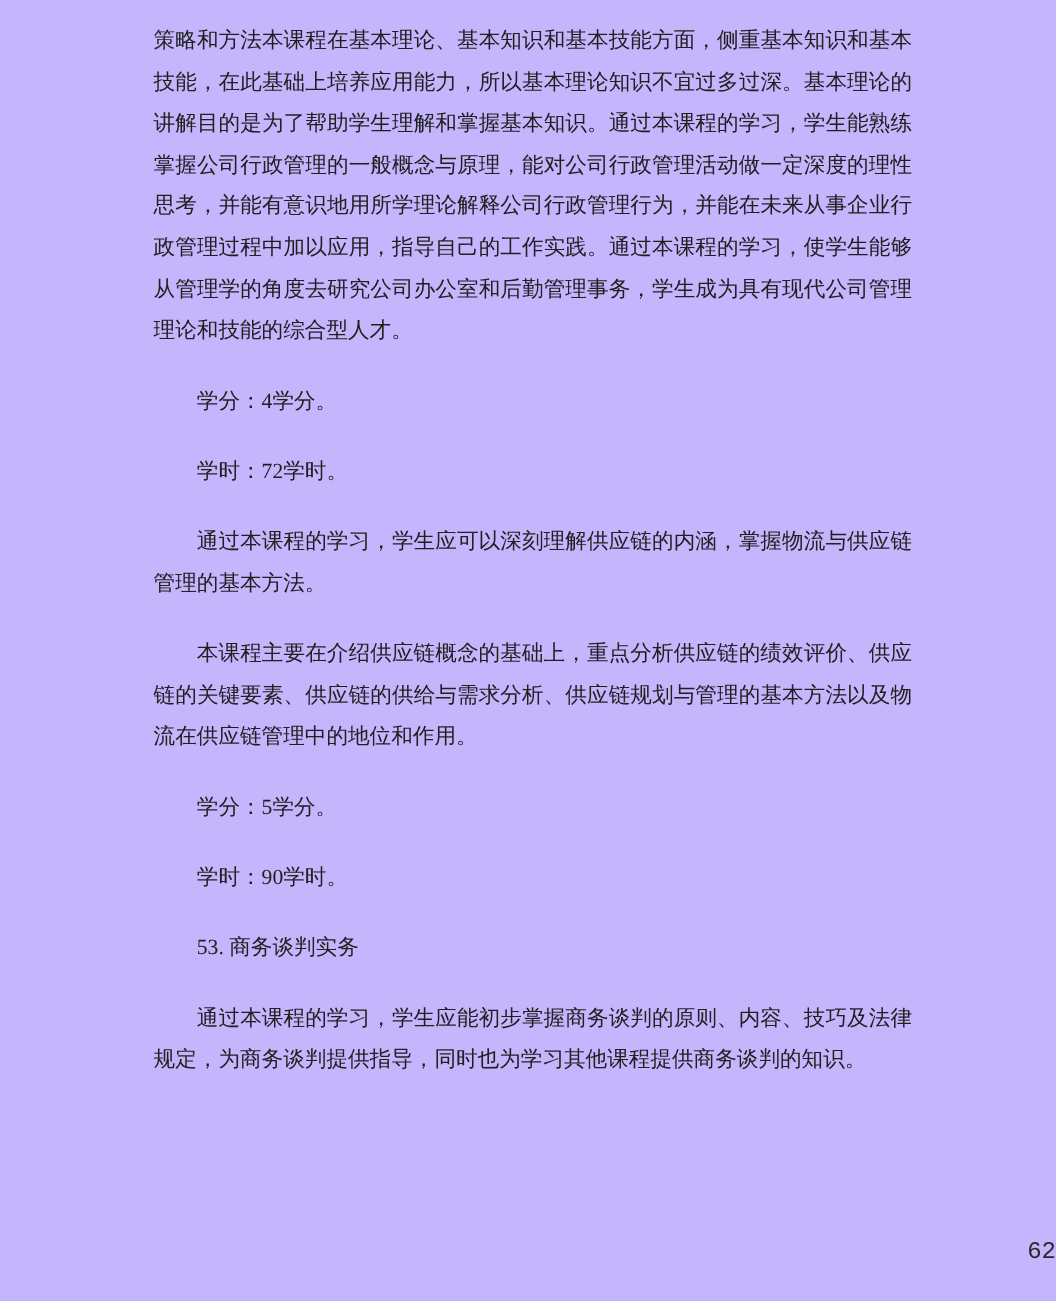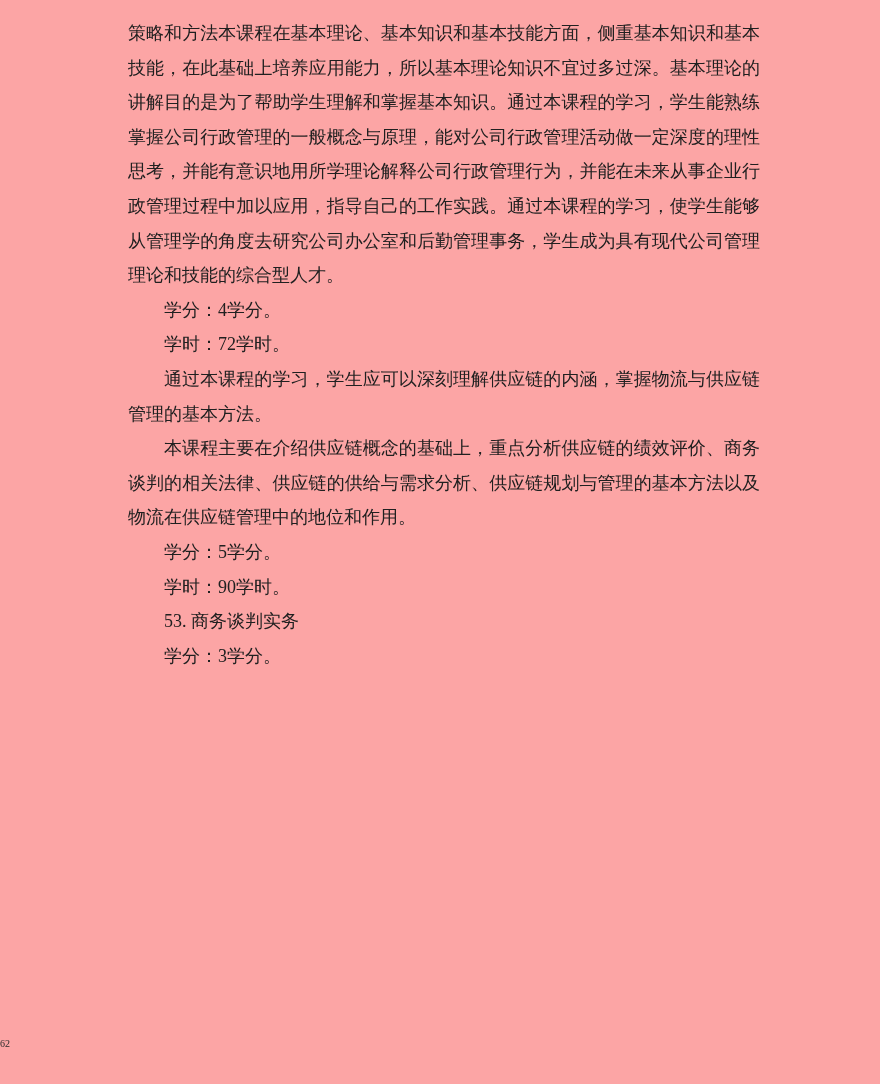"策略和方法本课程在基本理论、基本知识和基本技能方面，侧重基本知识和基本技能，在此" .doc-page { background: #fca5a5 -> #c4b5fd }
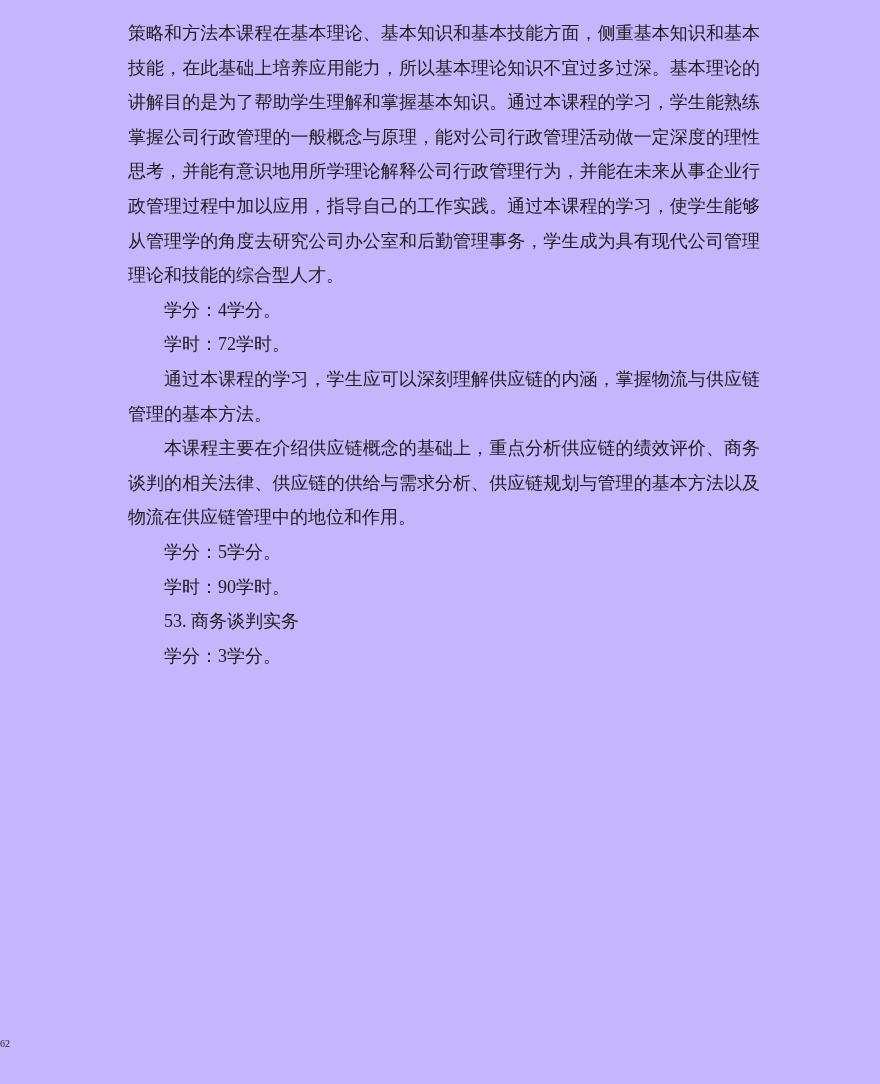"学分：4学分。" .indent-2em { margin-top: none -> 24px }
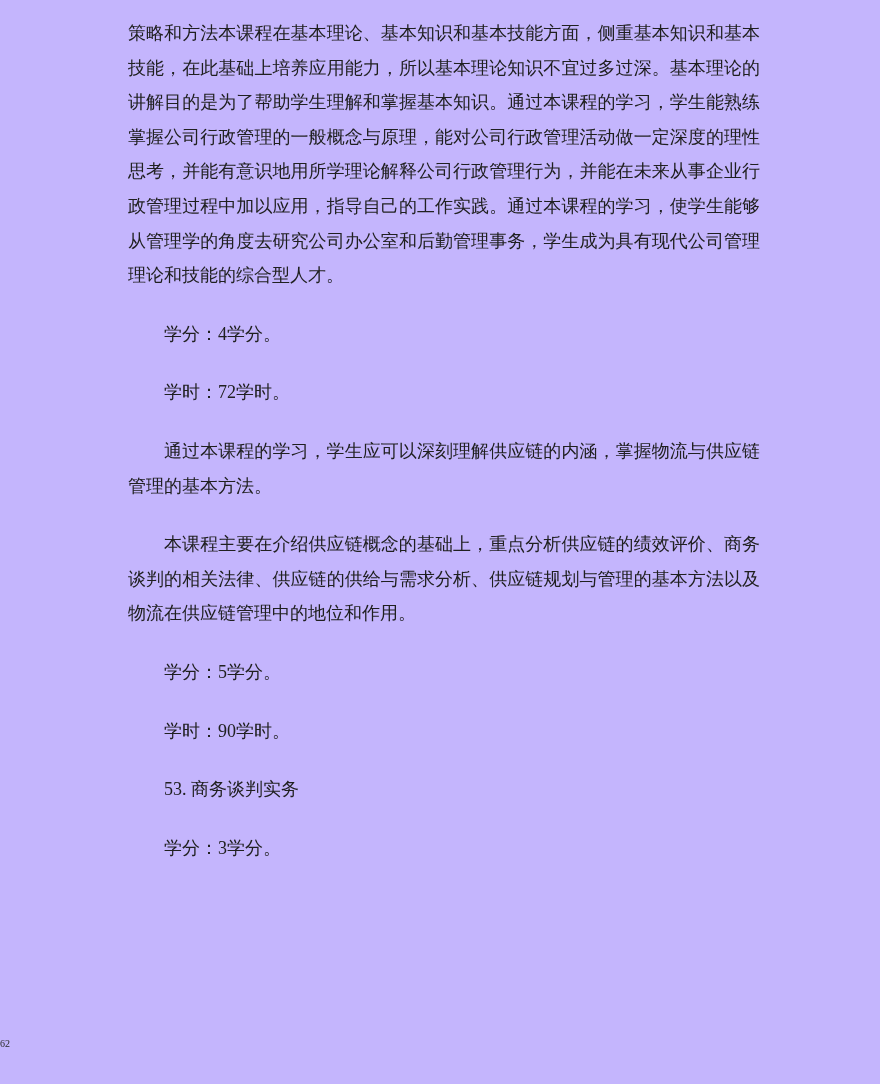"本课程主要在介绍供应链概念的基础上，重点分析供应链的绩效评价、商务谈判的相关法律" div.block { text: 商务谈判的相关法律 -> 供应链的关键要素 }
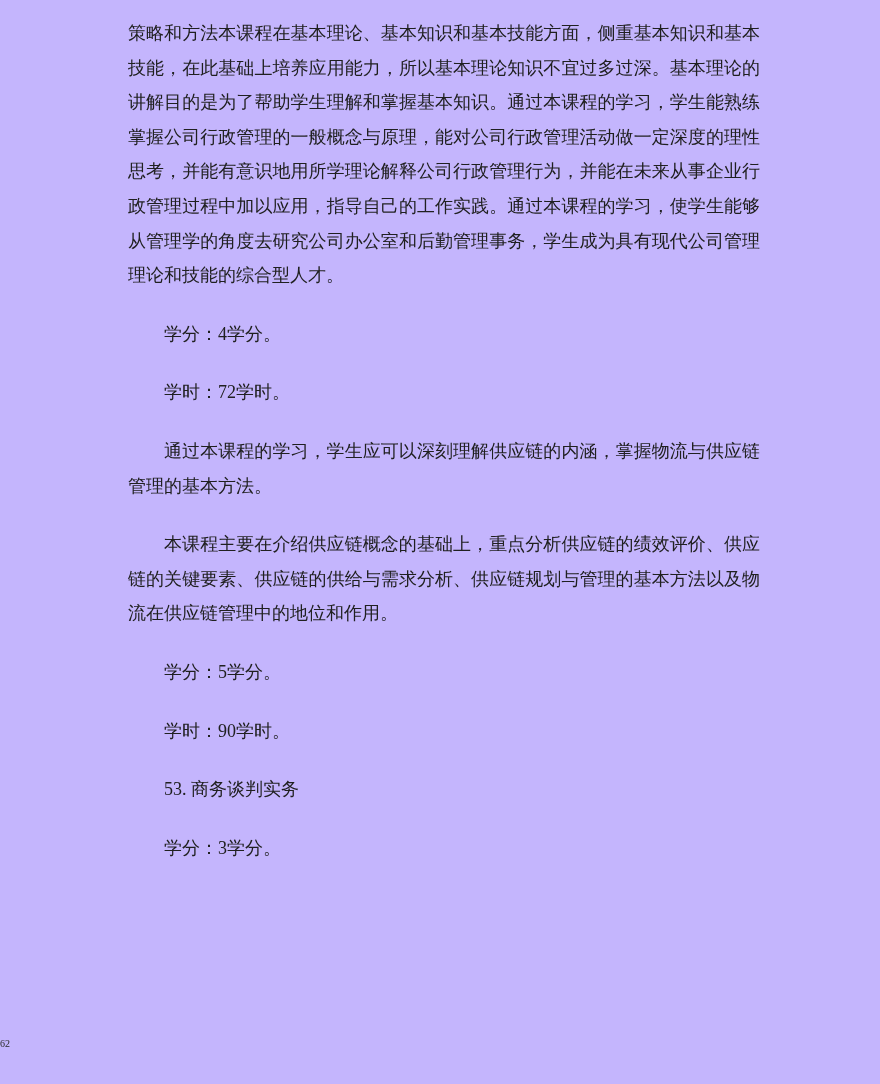"通过本课程的学习，学生应能初步掌握商务谈判的原则、内容、技巧及法律规定，为商务谈" div.block { html: none -> <div>通过本课程的学习，学生应能初步掌握商务谈判的原则、内容、技巧及法律规定，为商务谈判提供指导，同时也为学习其他课程提供商务谈判的知识。</div> }
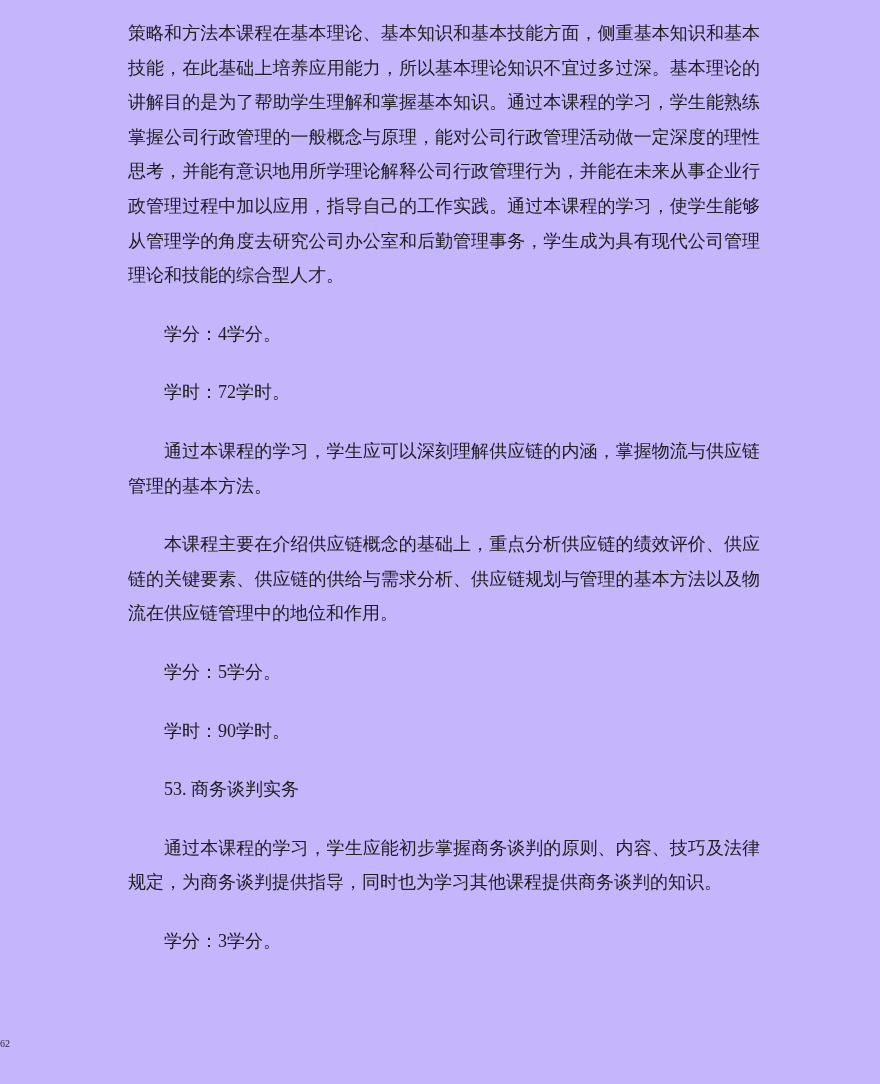"学分：3学分。" div.block { html: <div>学分：3学分。</div> -> none }
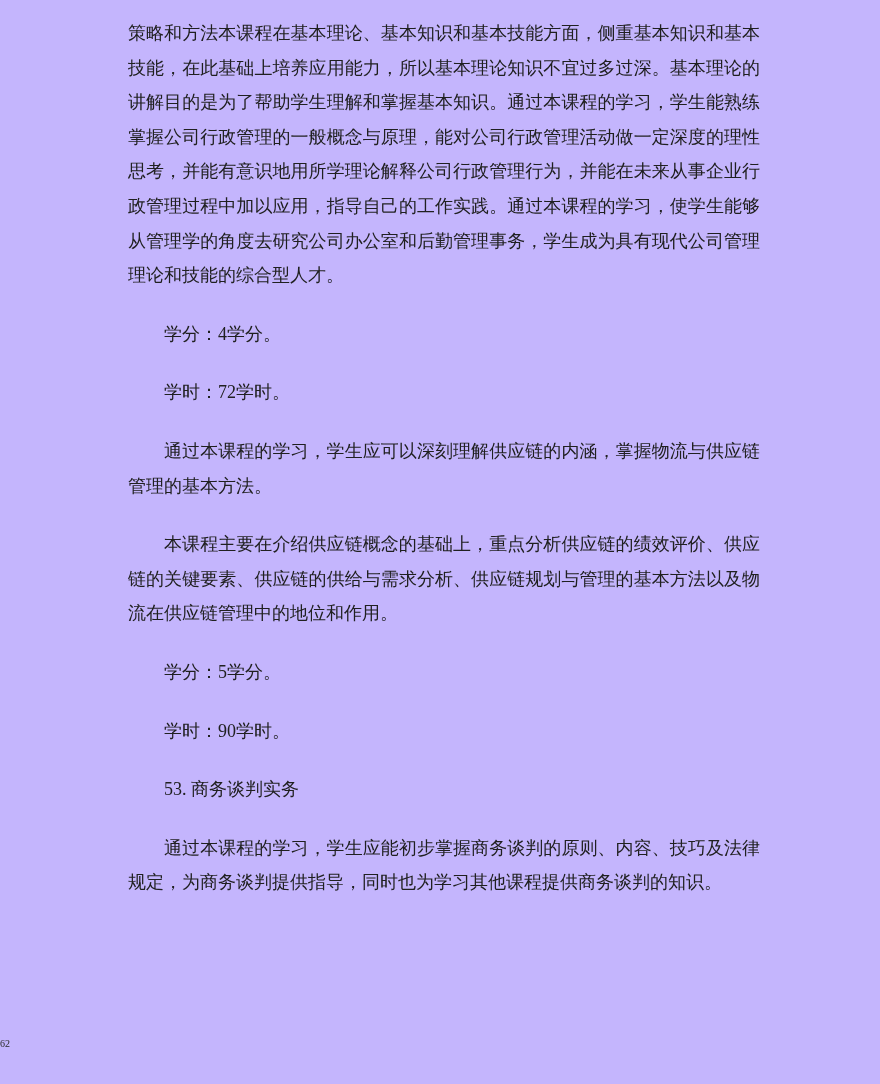"62" .doc-footer { font-family: none -> Liberation Mono, monospace; font-size: 10px -> 20px; text-align: left -> right }
